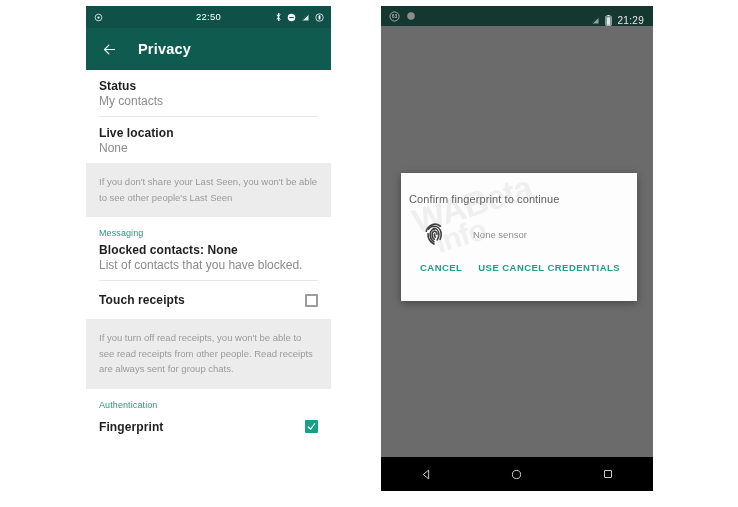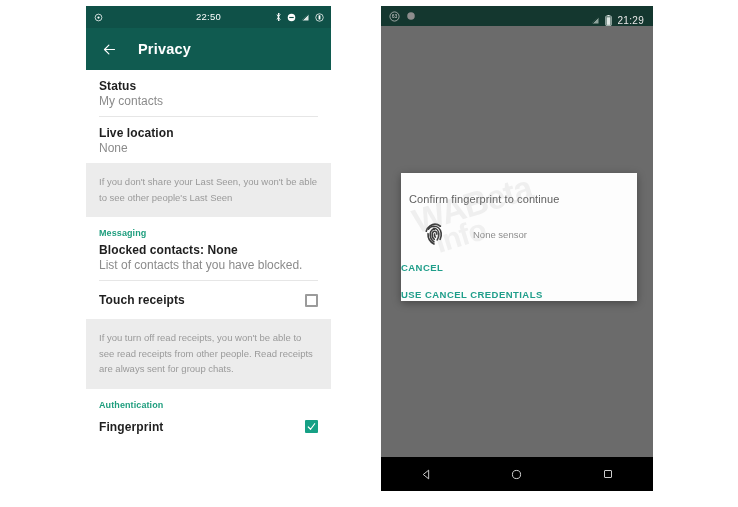"Messaging" .section-head { font-weight: bold -> normal }
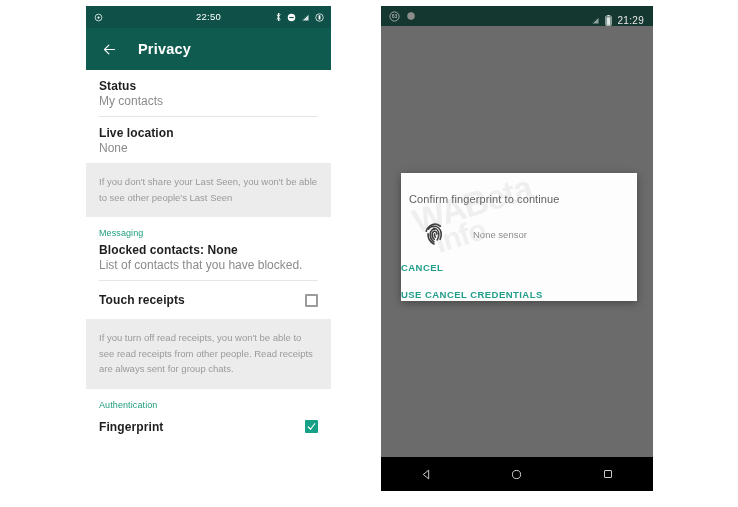"CANCEL" .fp-actions { flex-direction: column -> none }
